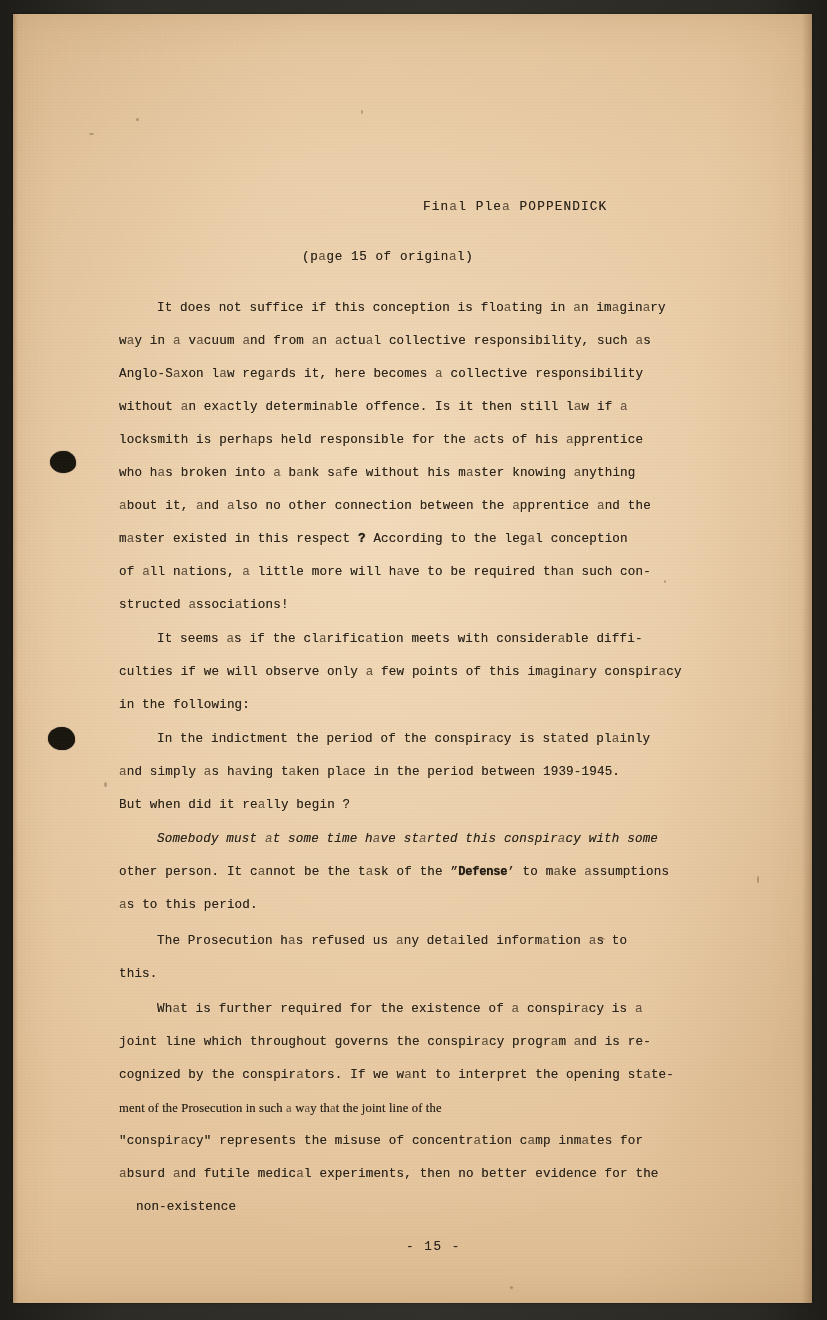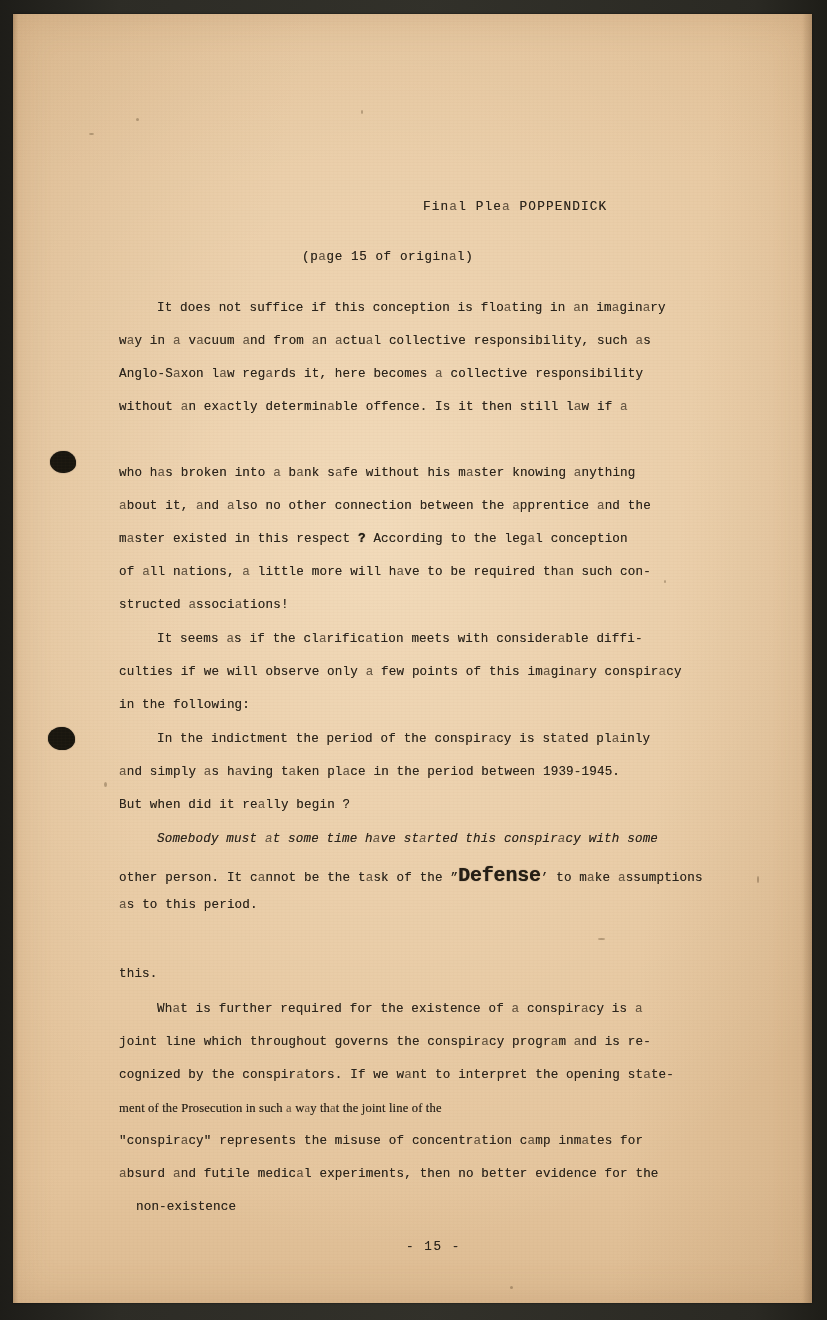"locksmith is perhaps held responsible" div.tline { html: none -> <div>locksmith is perh<span>a</span>ps held responsible for the <span>a</span>cts of his <span>a</span>pprentice</div> }
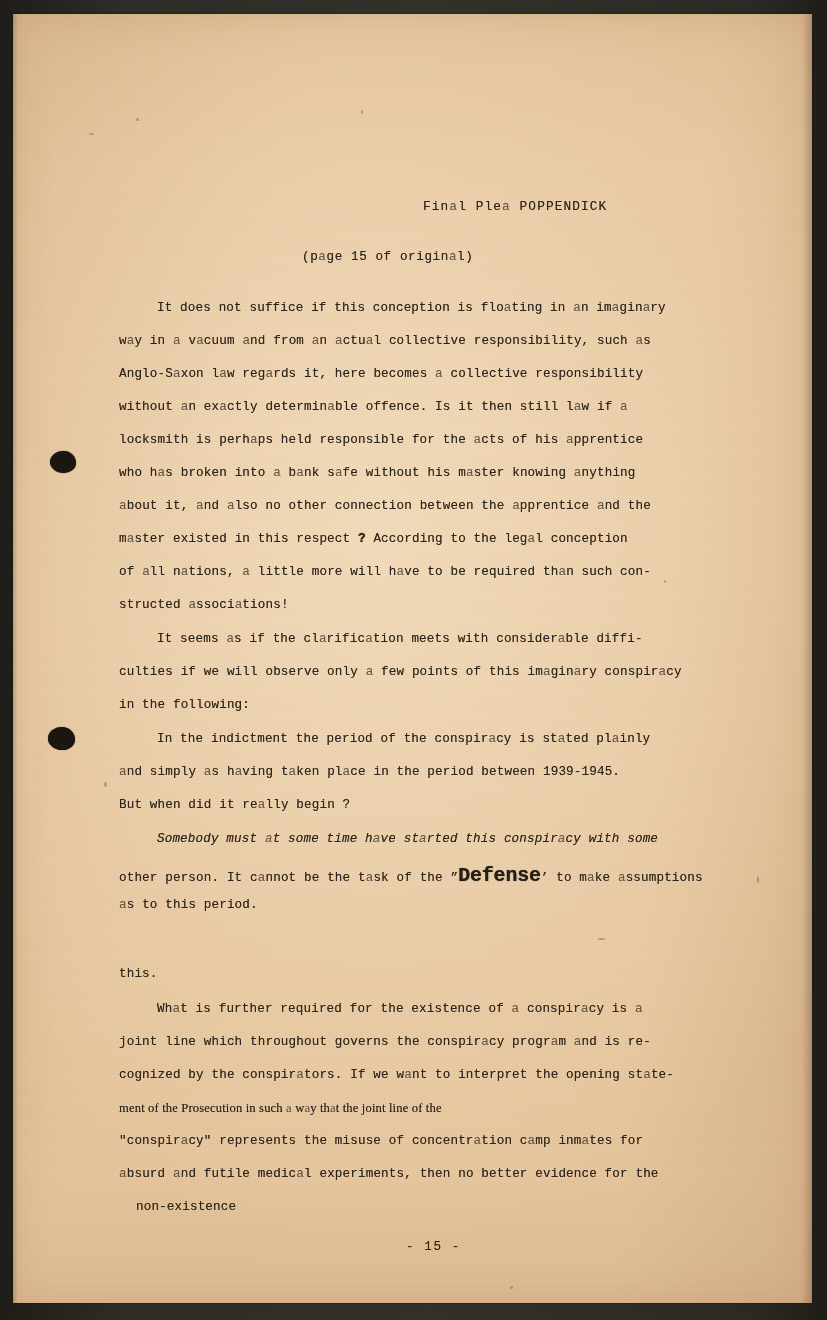"Defense" .overstruck { font-size: 20px -> 12px }
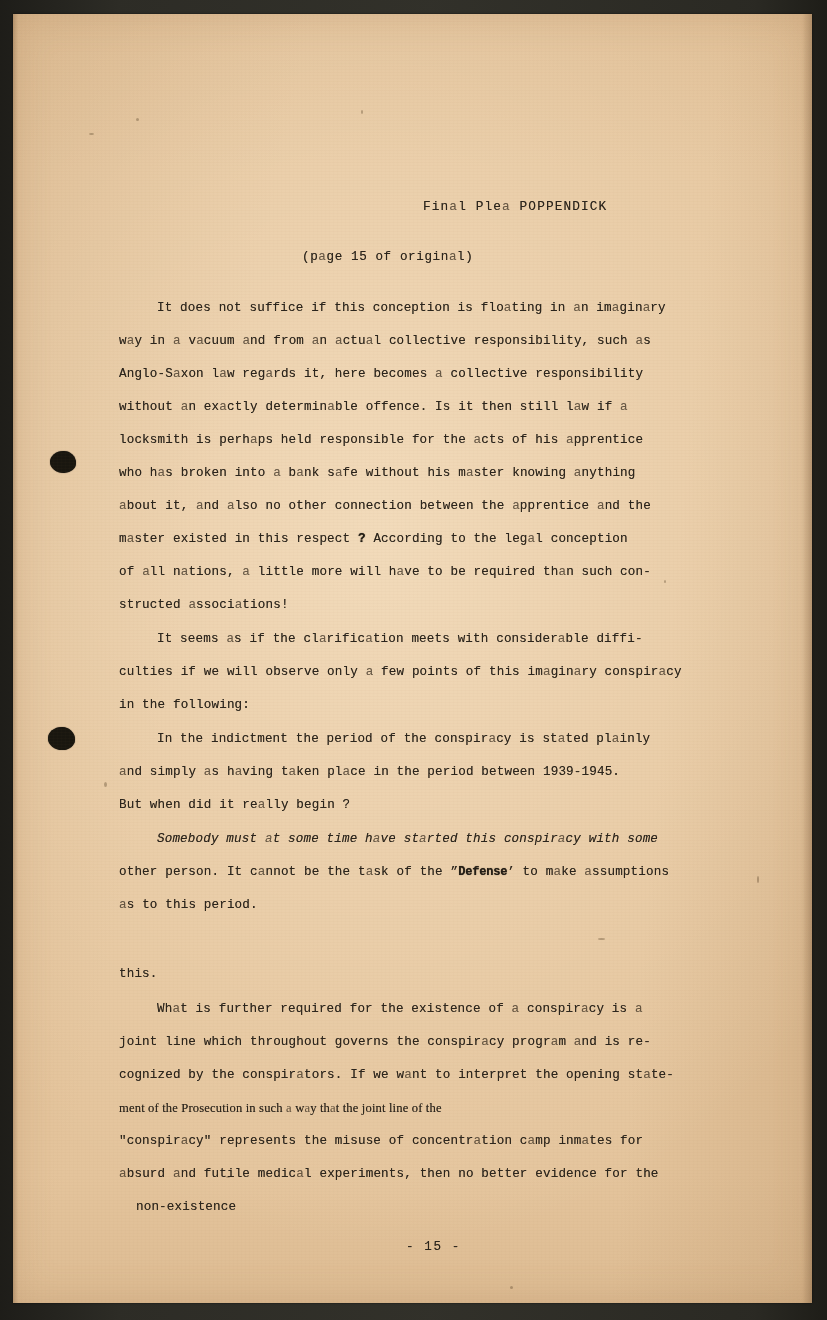"The Prosecution has refused us" div.tline { html: none -> <div>The Prosecution h<span>a</span>s refused us <span>a</span>ny det<span>a</span>iled inform<span>a</span>tion <span>a</span>s to</div> }
